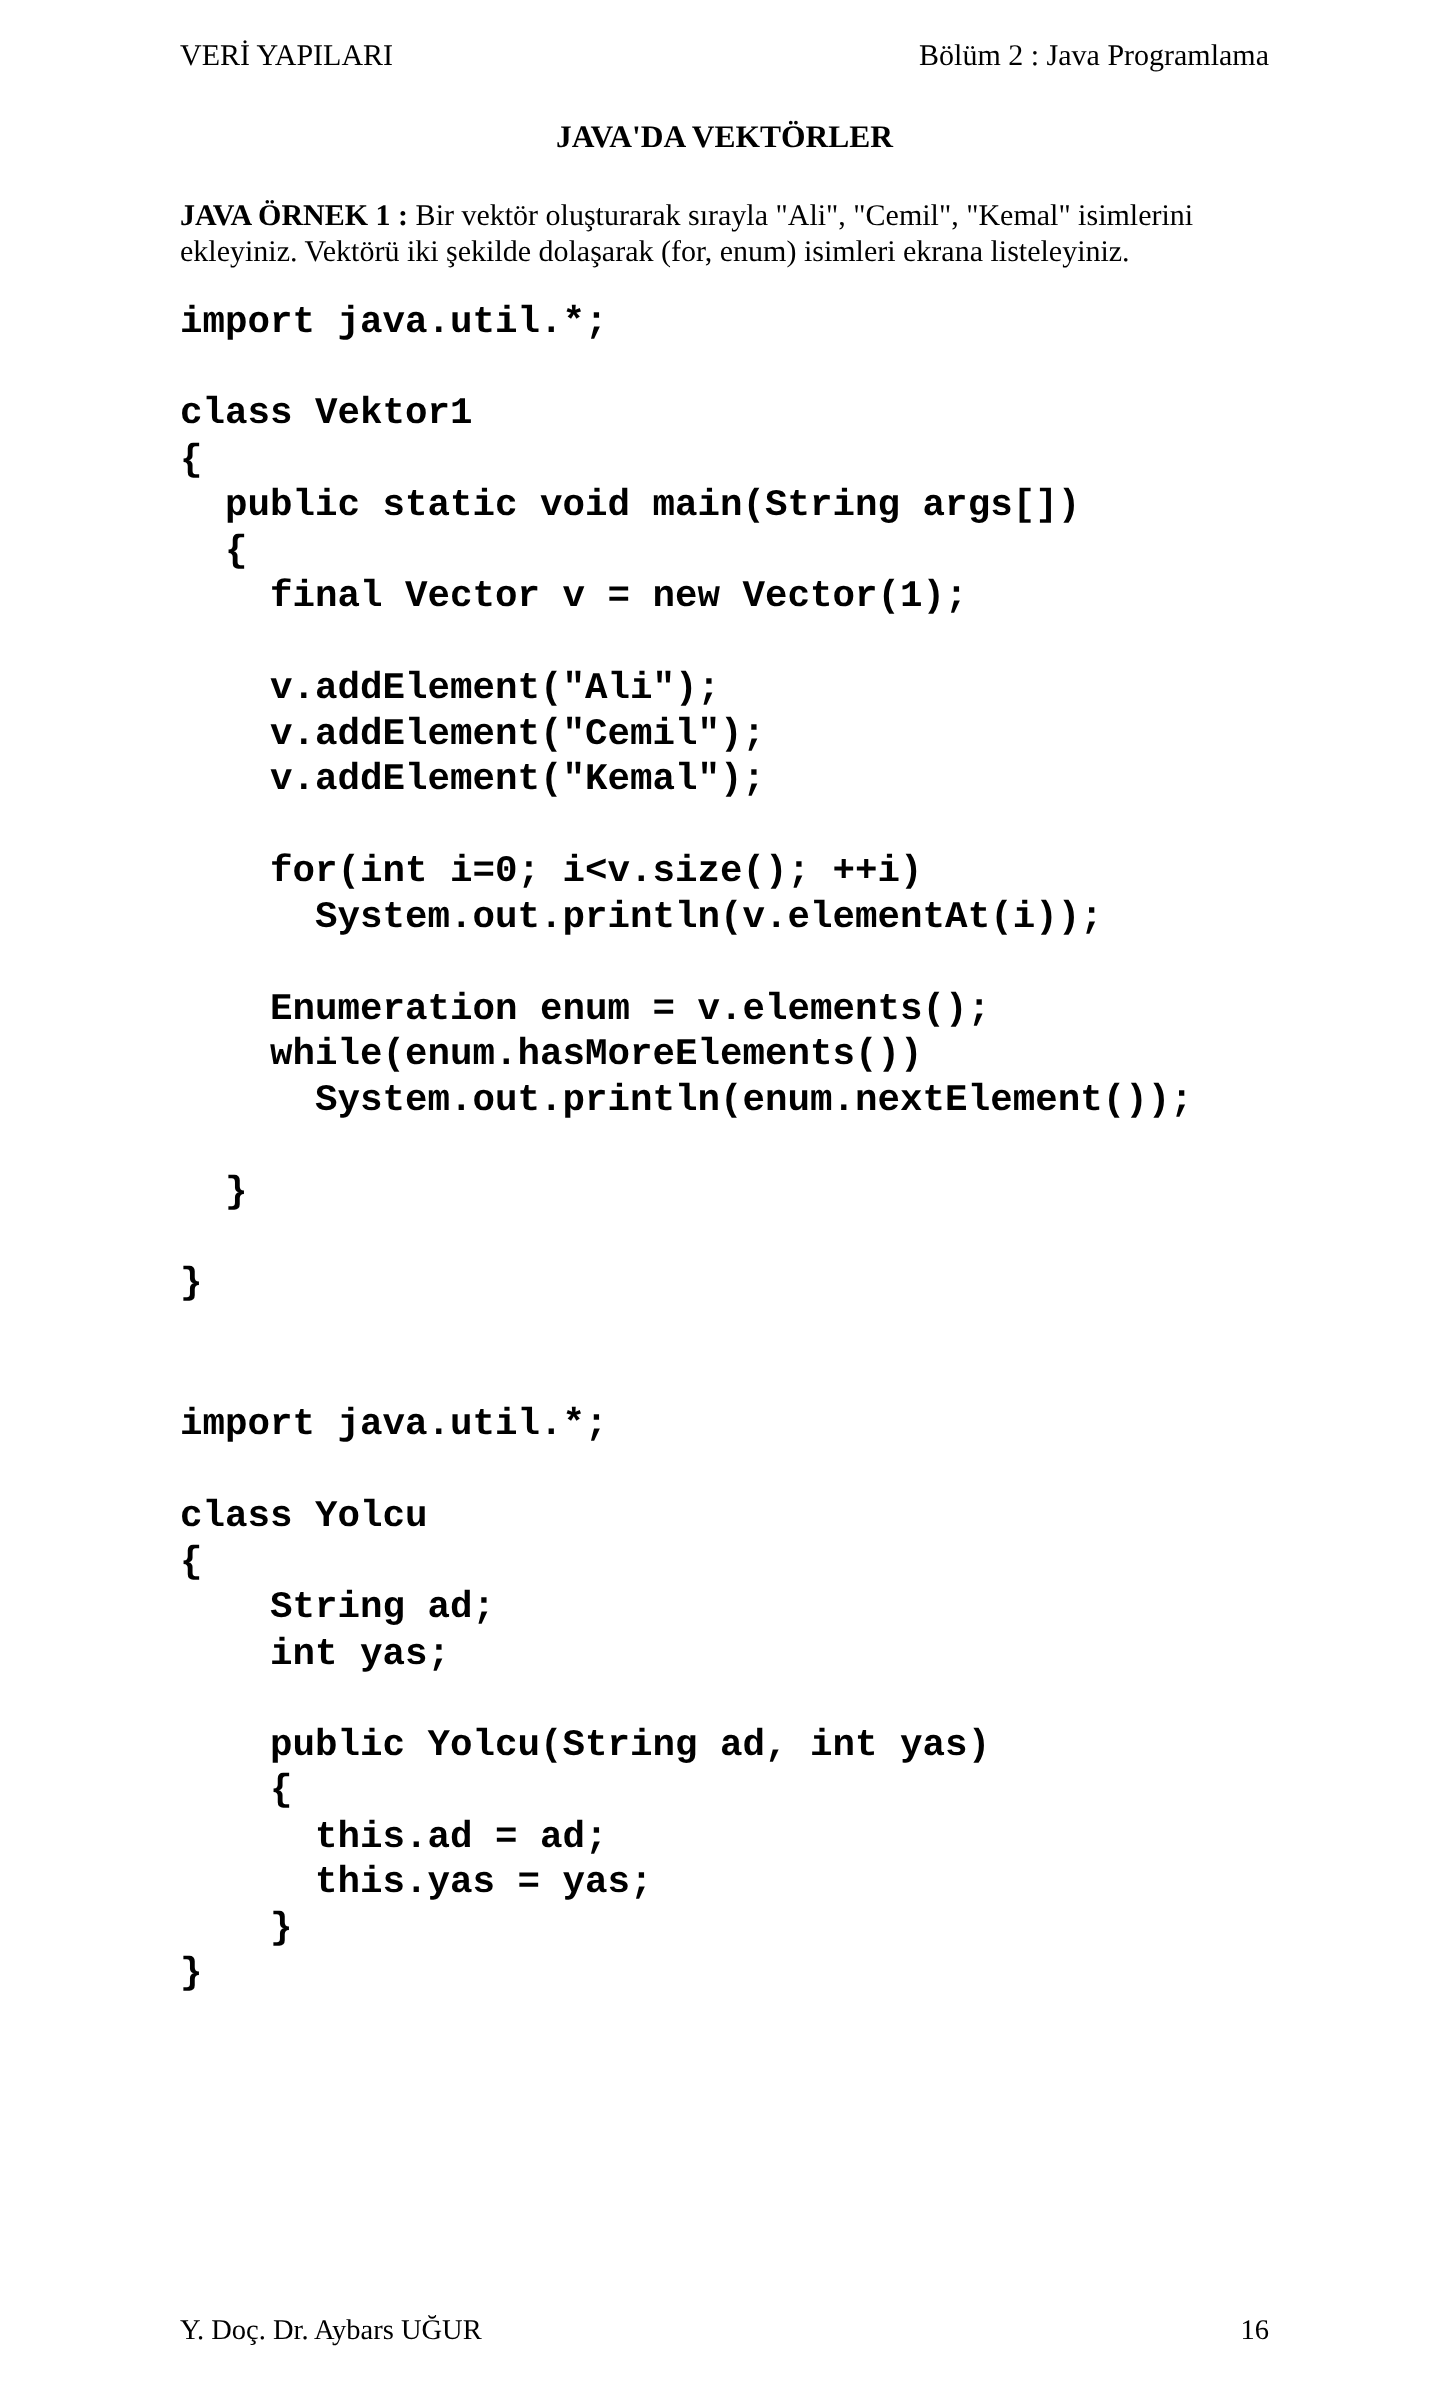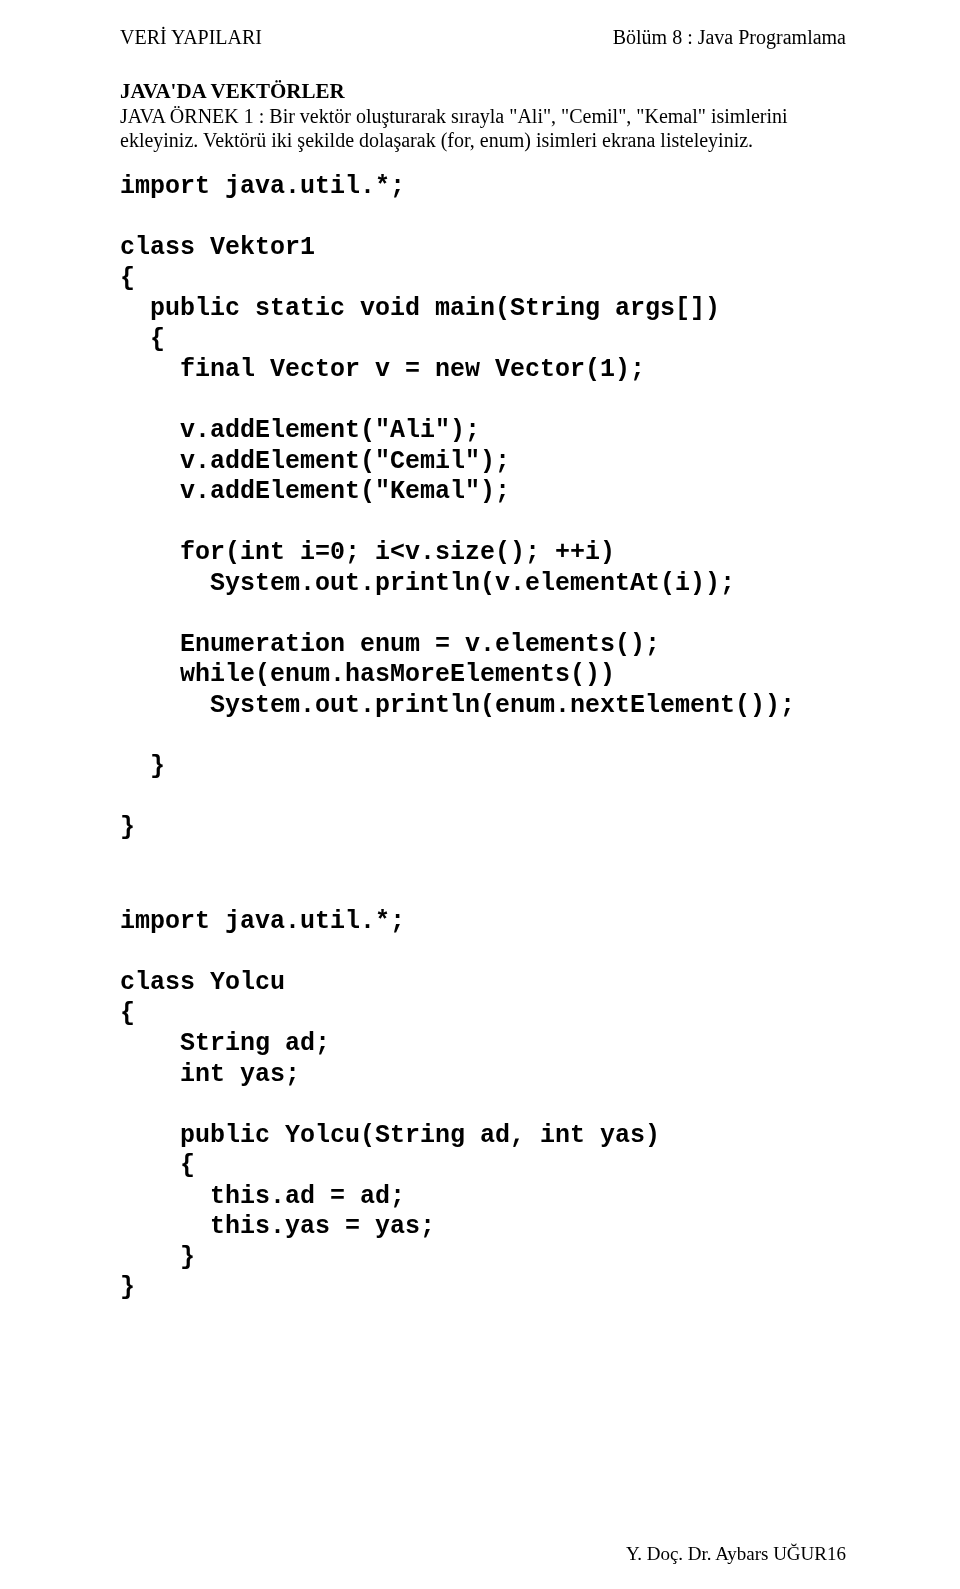"Bölüm 8 : Java Programlama" span { text: 8 -> 2 }
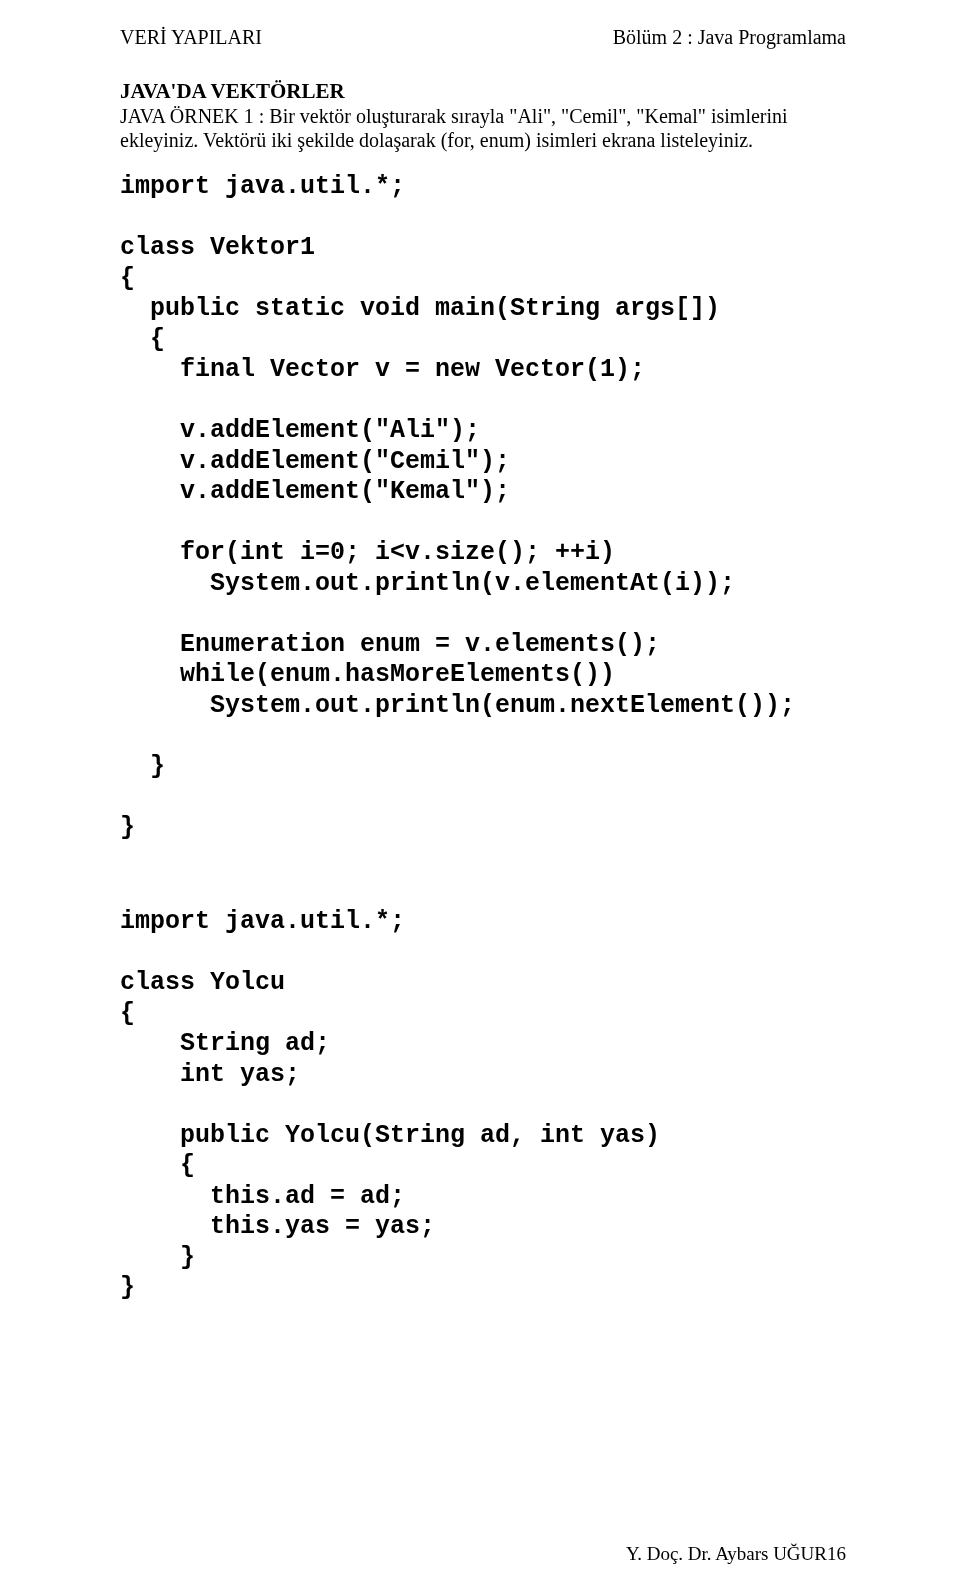"JAVA'DA VEKTÖRLER" .title { margin-bottom: none -> 28px; text-align: none -> center }
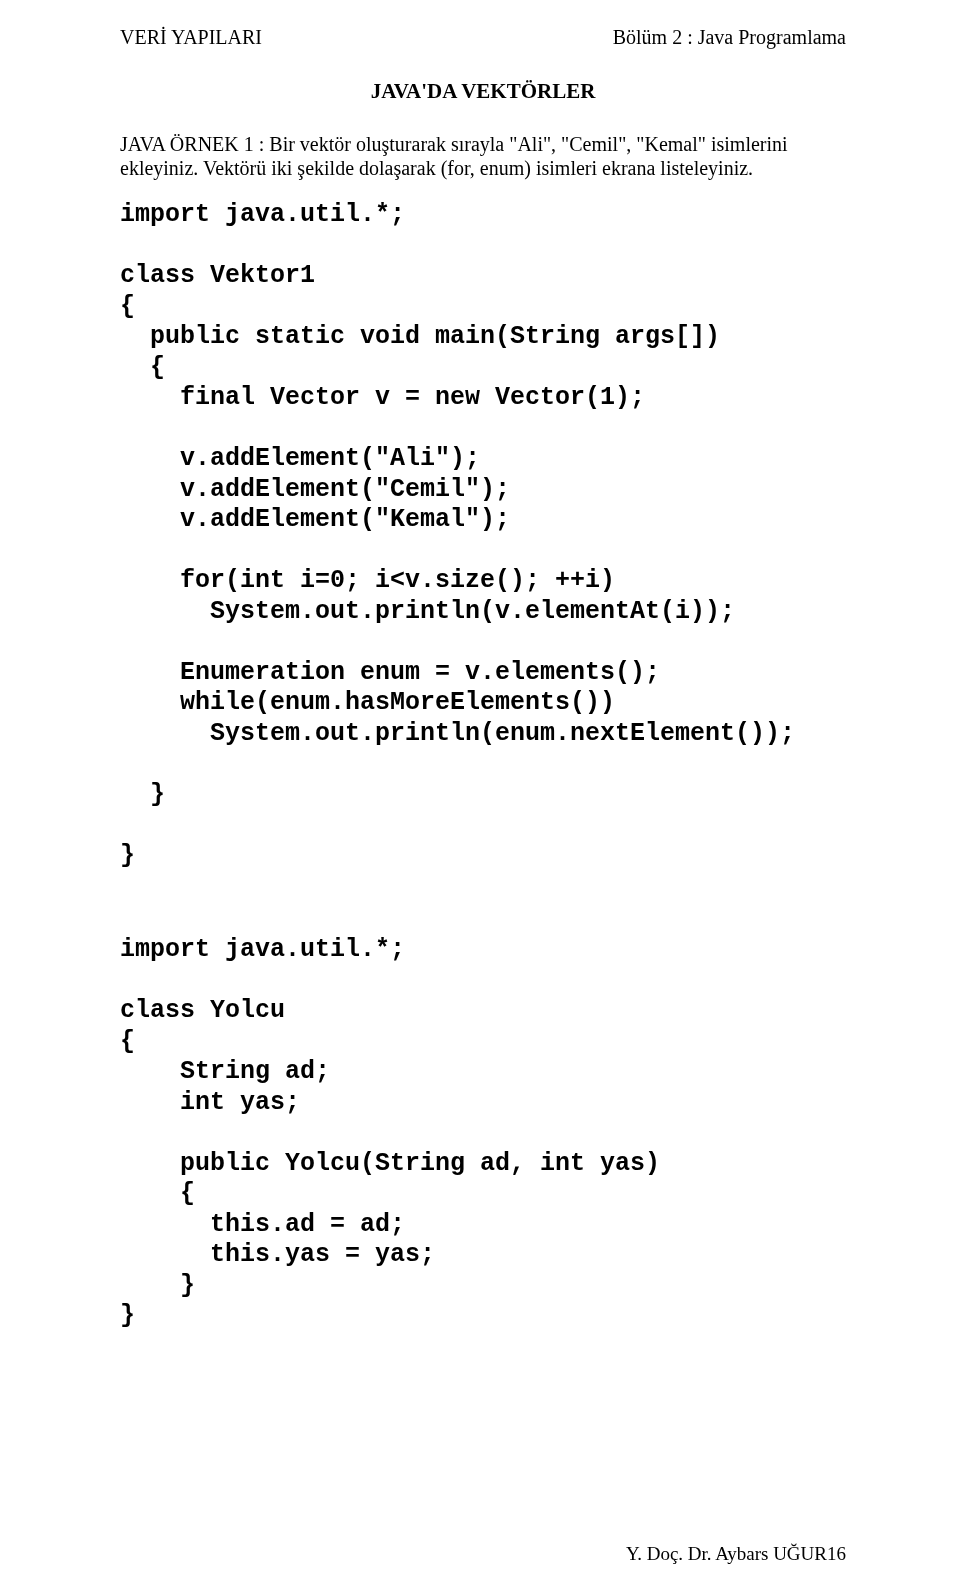"JAVA ÖRNEK 1 :" .bold { font-weight: normal -> bold }
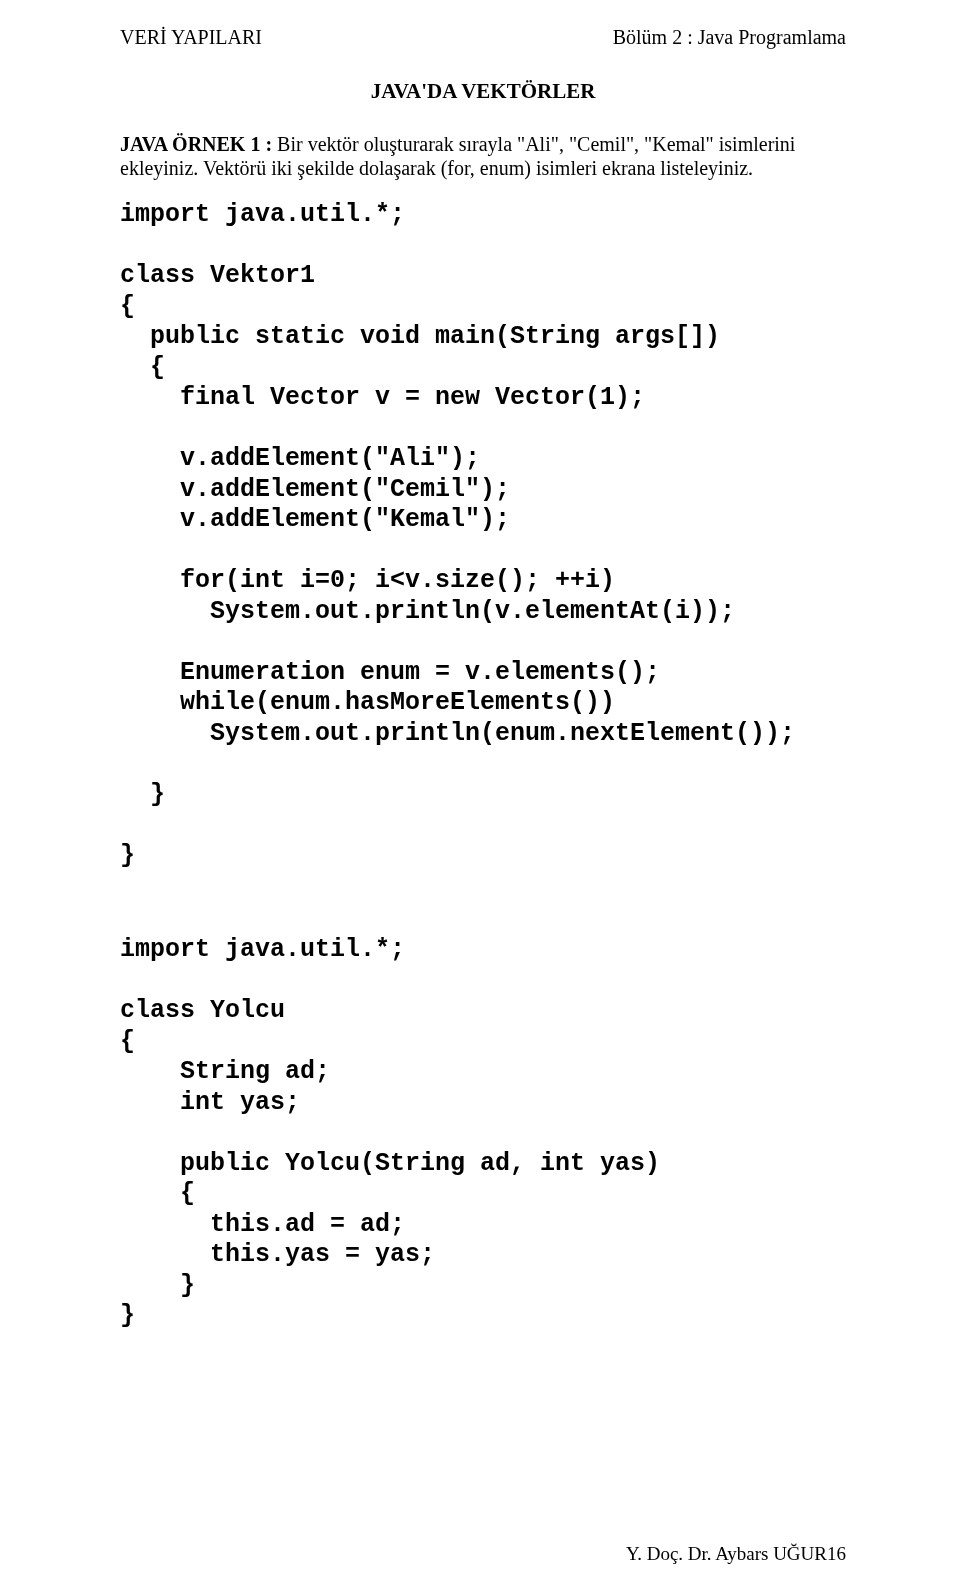"Y. Doç. Dr. Aybars UĞUR" .footer { justify-content: flex-end -> space-between }
